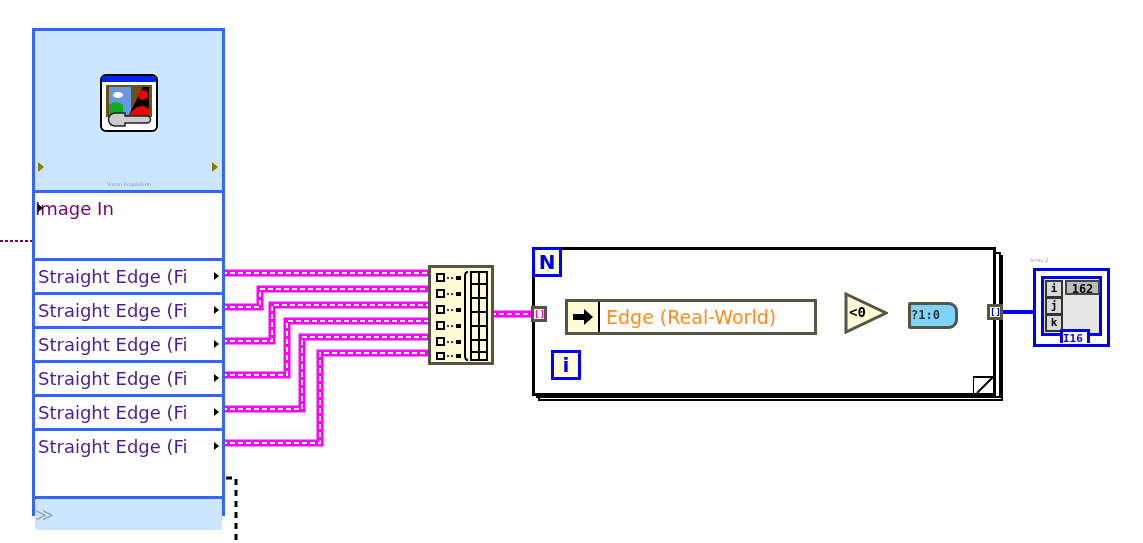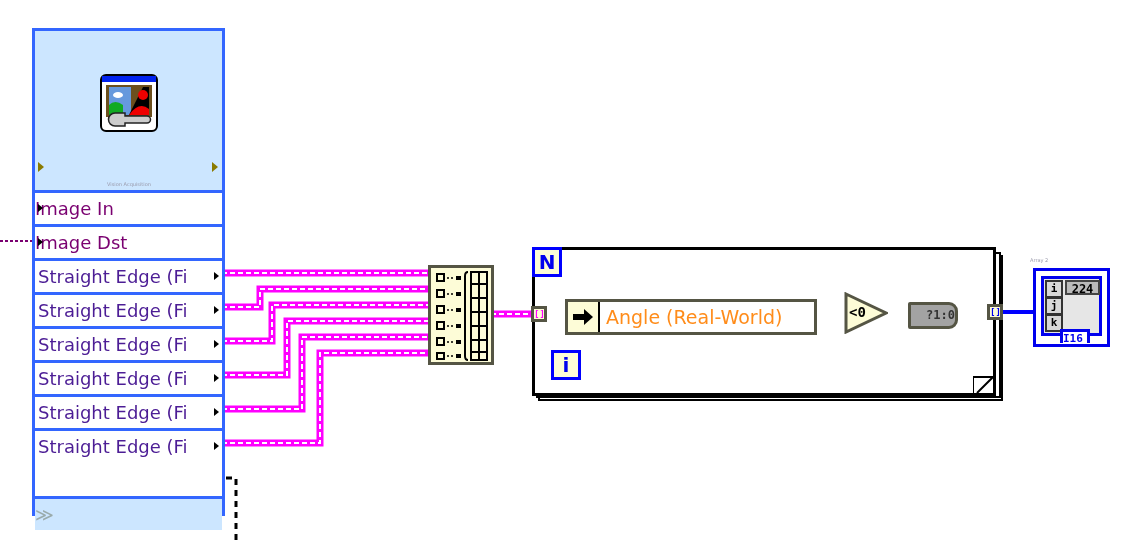"Image Dst" div.row { html: <div> <span></span> <span>Image Dst</span> </div> -> none }
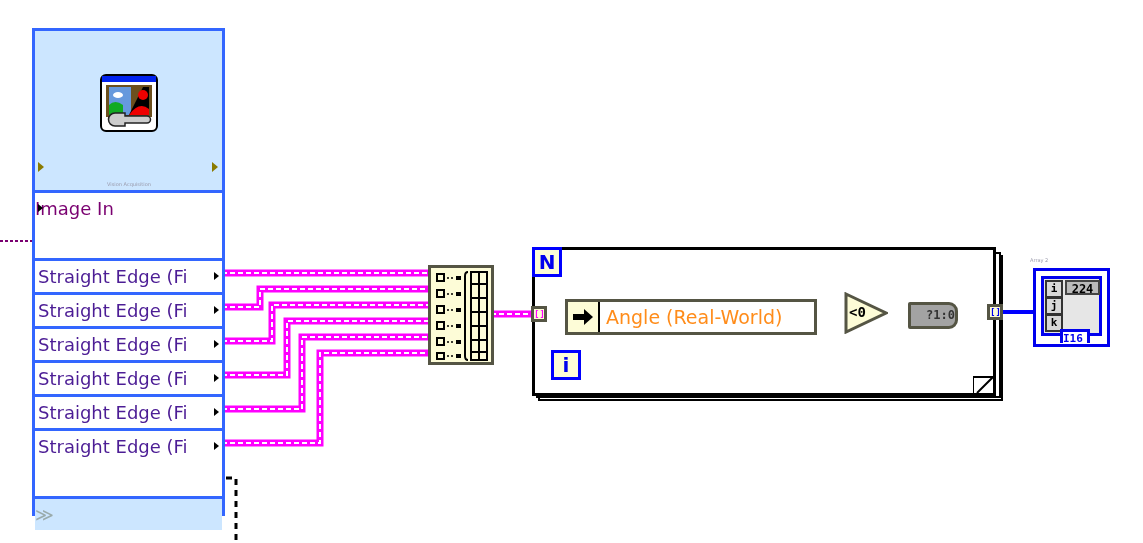"224" div.abs { text: 224 -> 162 }
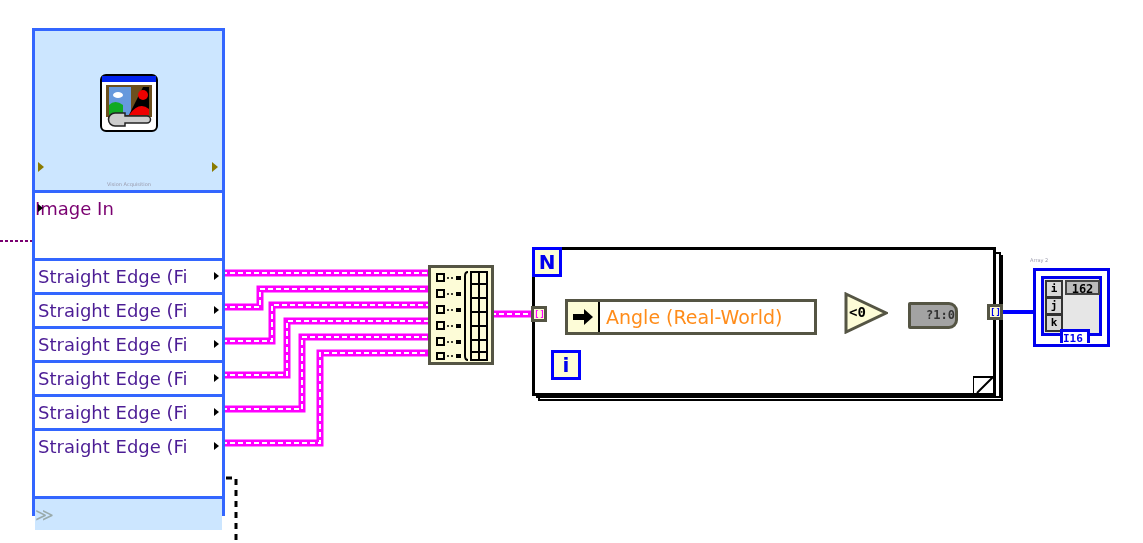"Angle (Real-World)" span.lbl { text: Angle -> Edge }
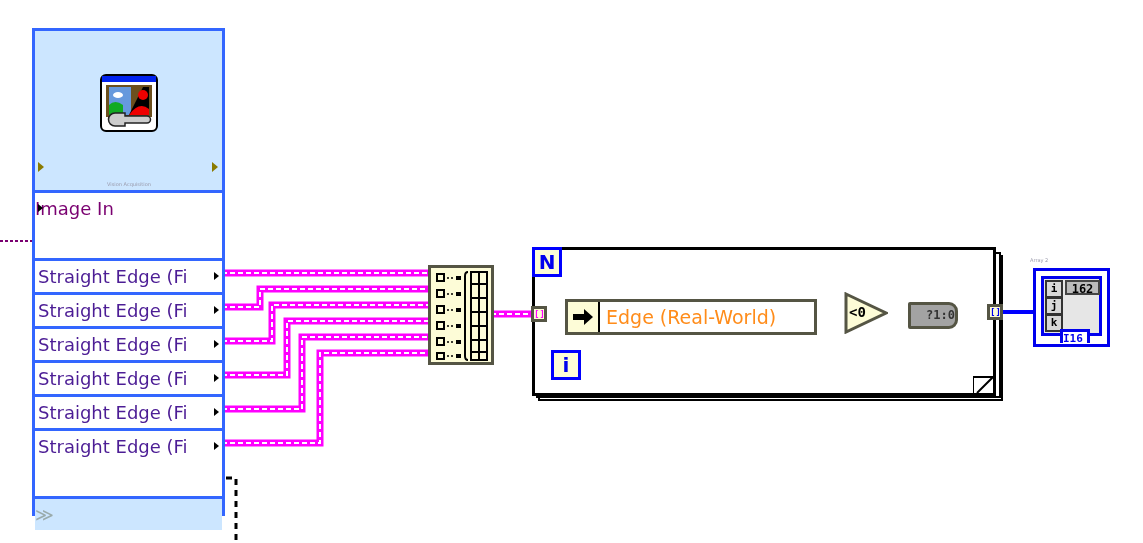"?1:0" #sel { background: #a3a3a3 -> #7dd3fc; text-align: right -> left }
